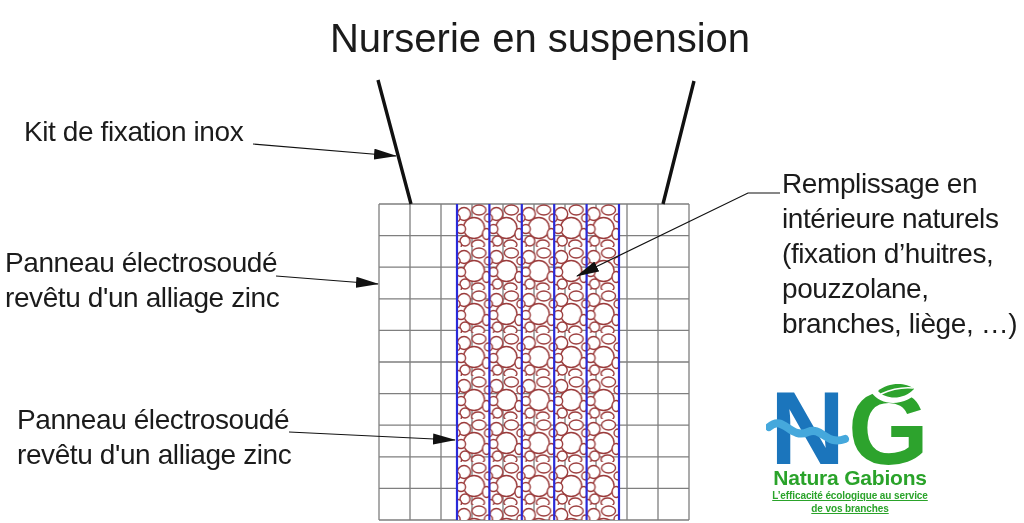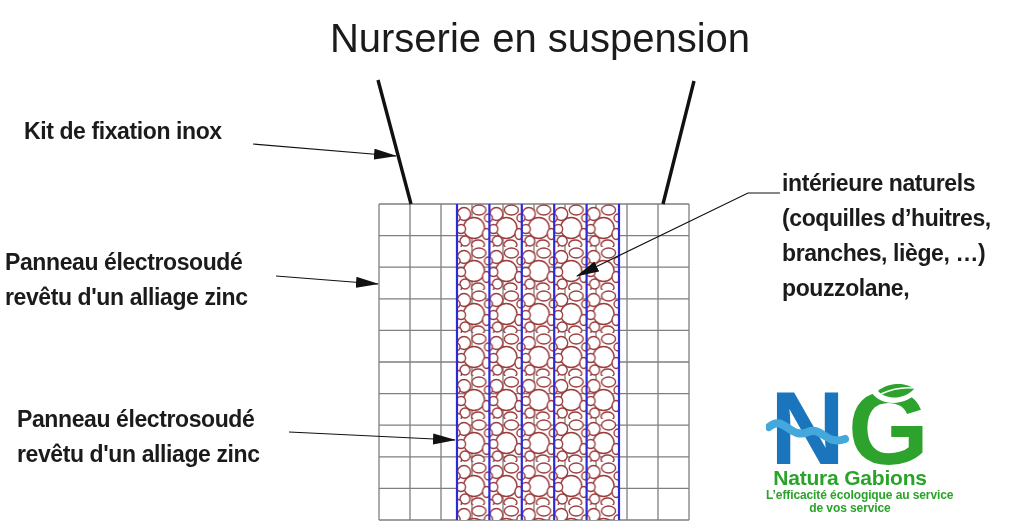"Kit de fixation inox" .label { font-size: 23px -> 28px; font-weight: bold -> none }
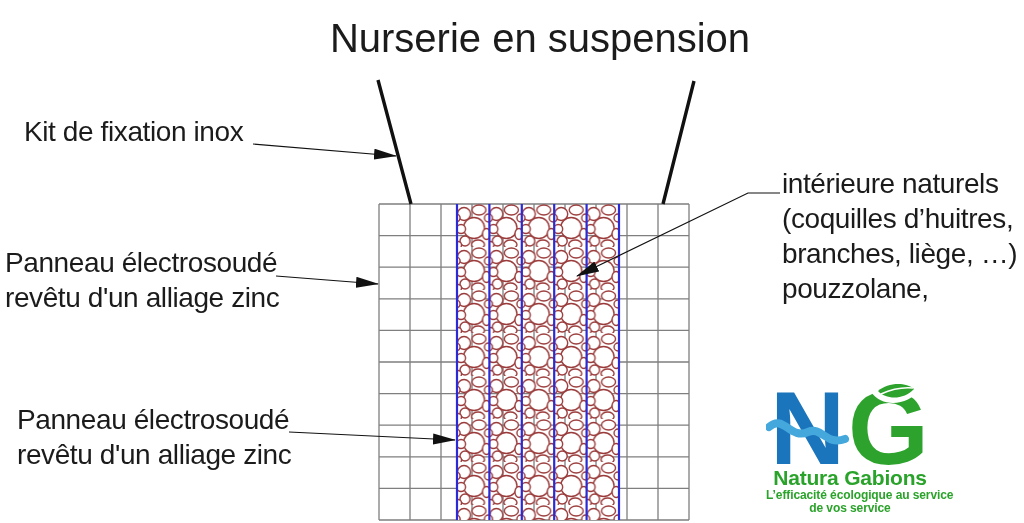"Remplissage en" div { html: none -> <div>Remplissage en</div> }
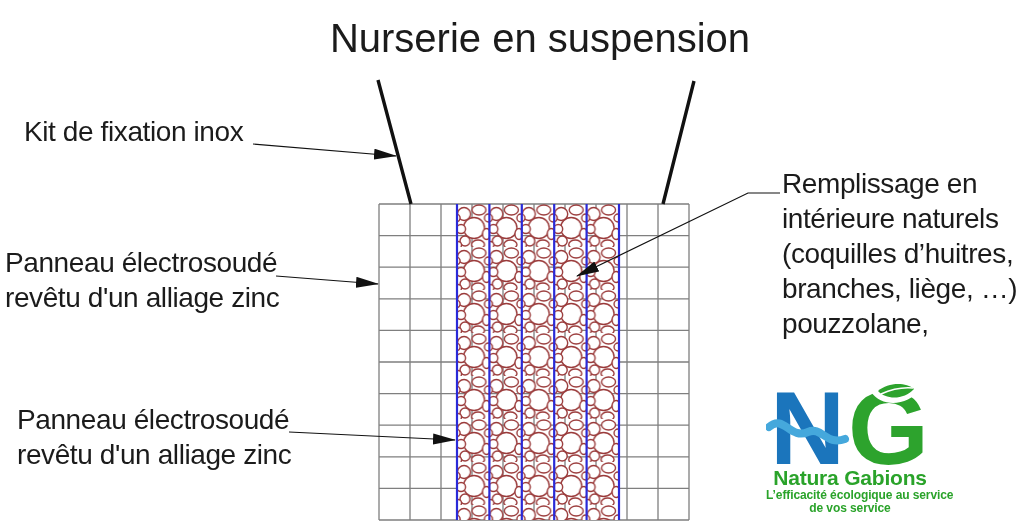"(coquilles d’huitres," div { text: coquilles -> fixation }
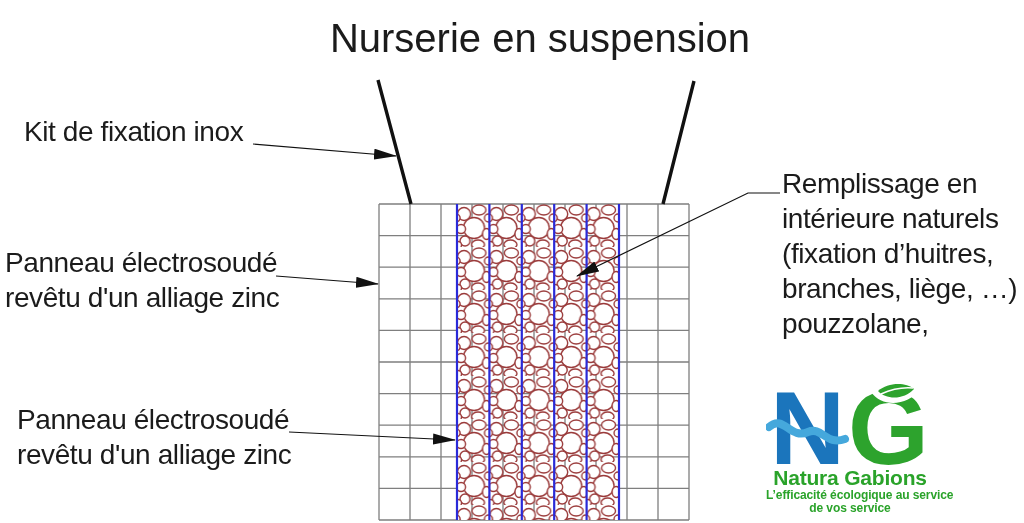"branches, liège, …)" div { order: before "pouzzolane," -> after "pouzzolane," }
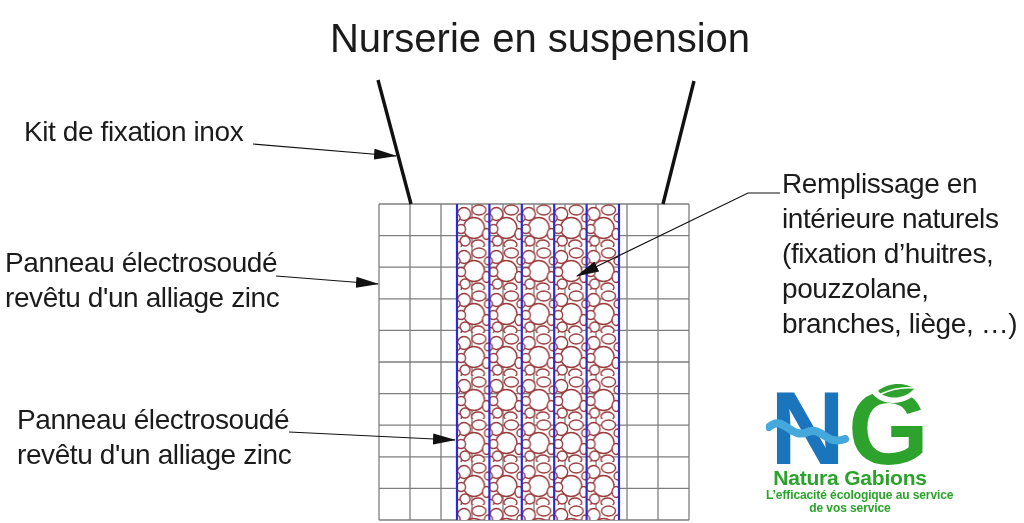"L’efficacité écologique au service" .logo-tagline { font-size: 12px -> 10px; text-decoration: none -> underline }
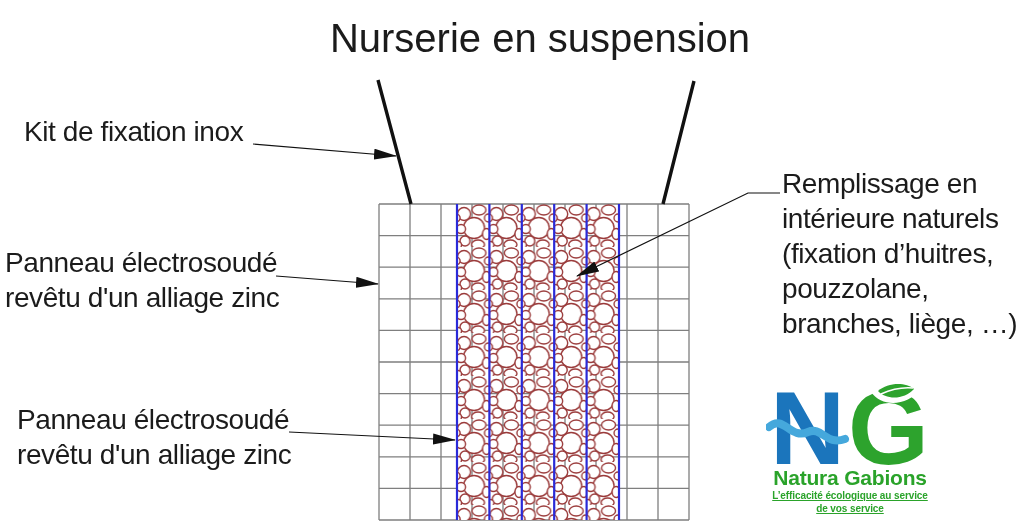"de vos service" div.logo-tagline { text: service -> branches }
